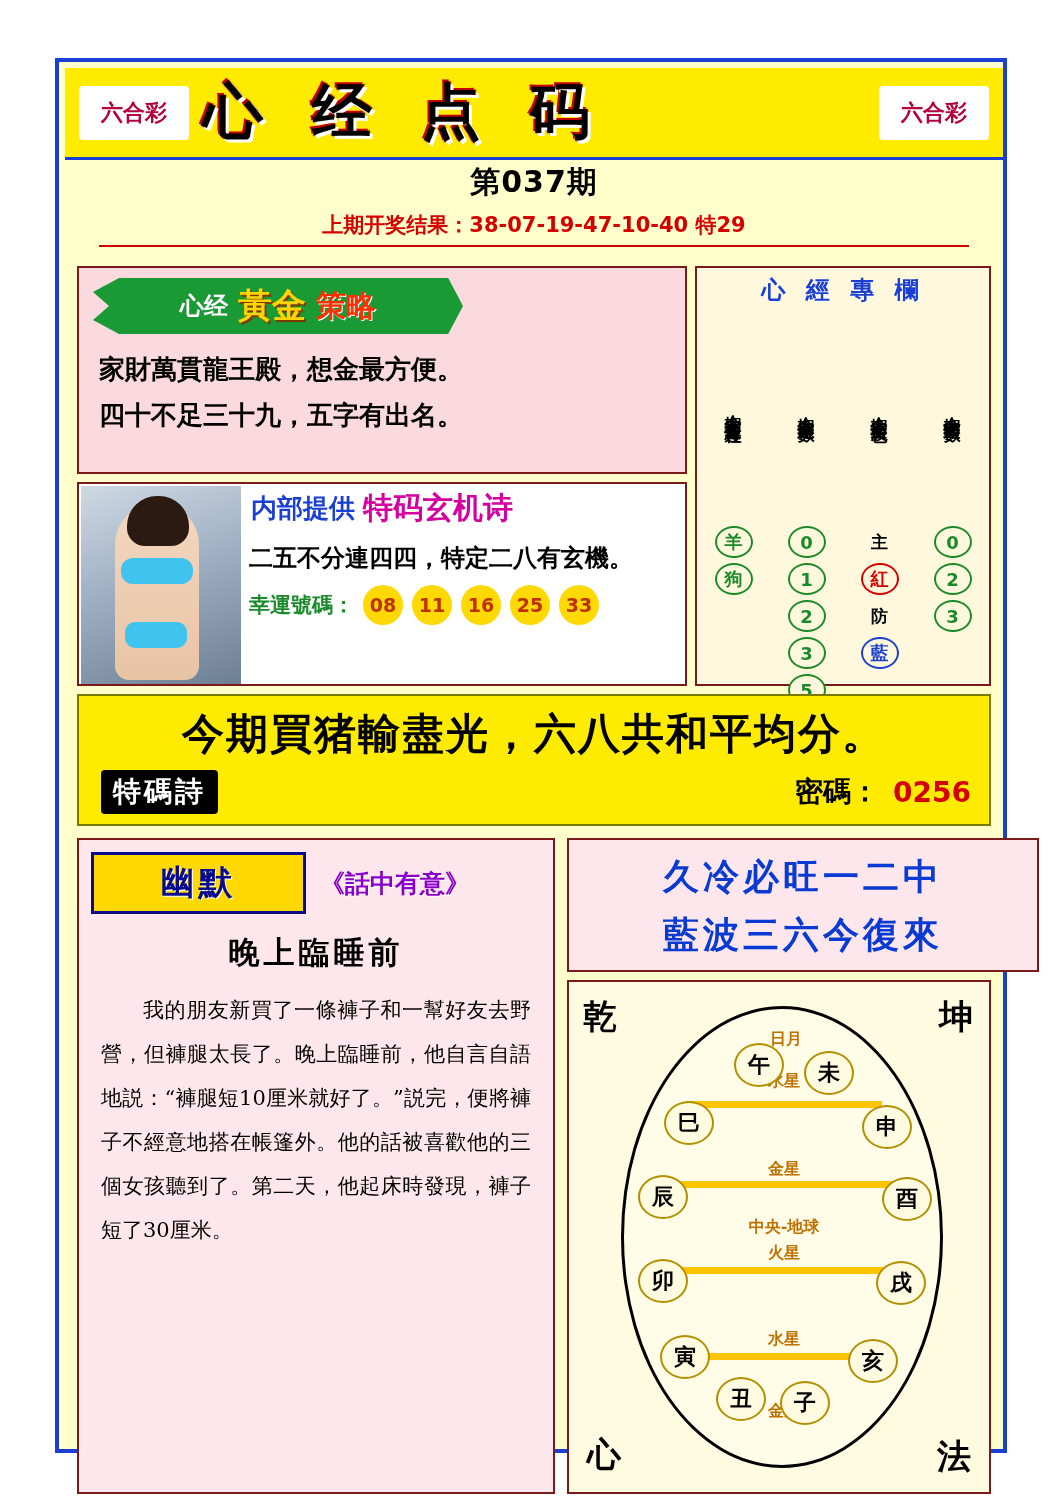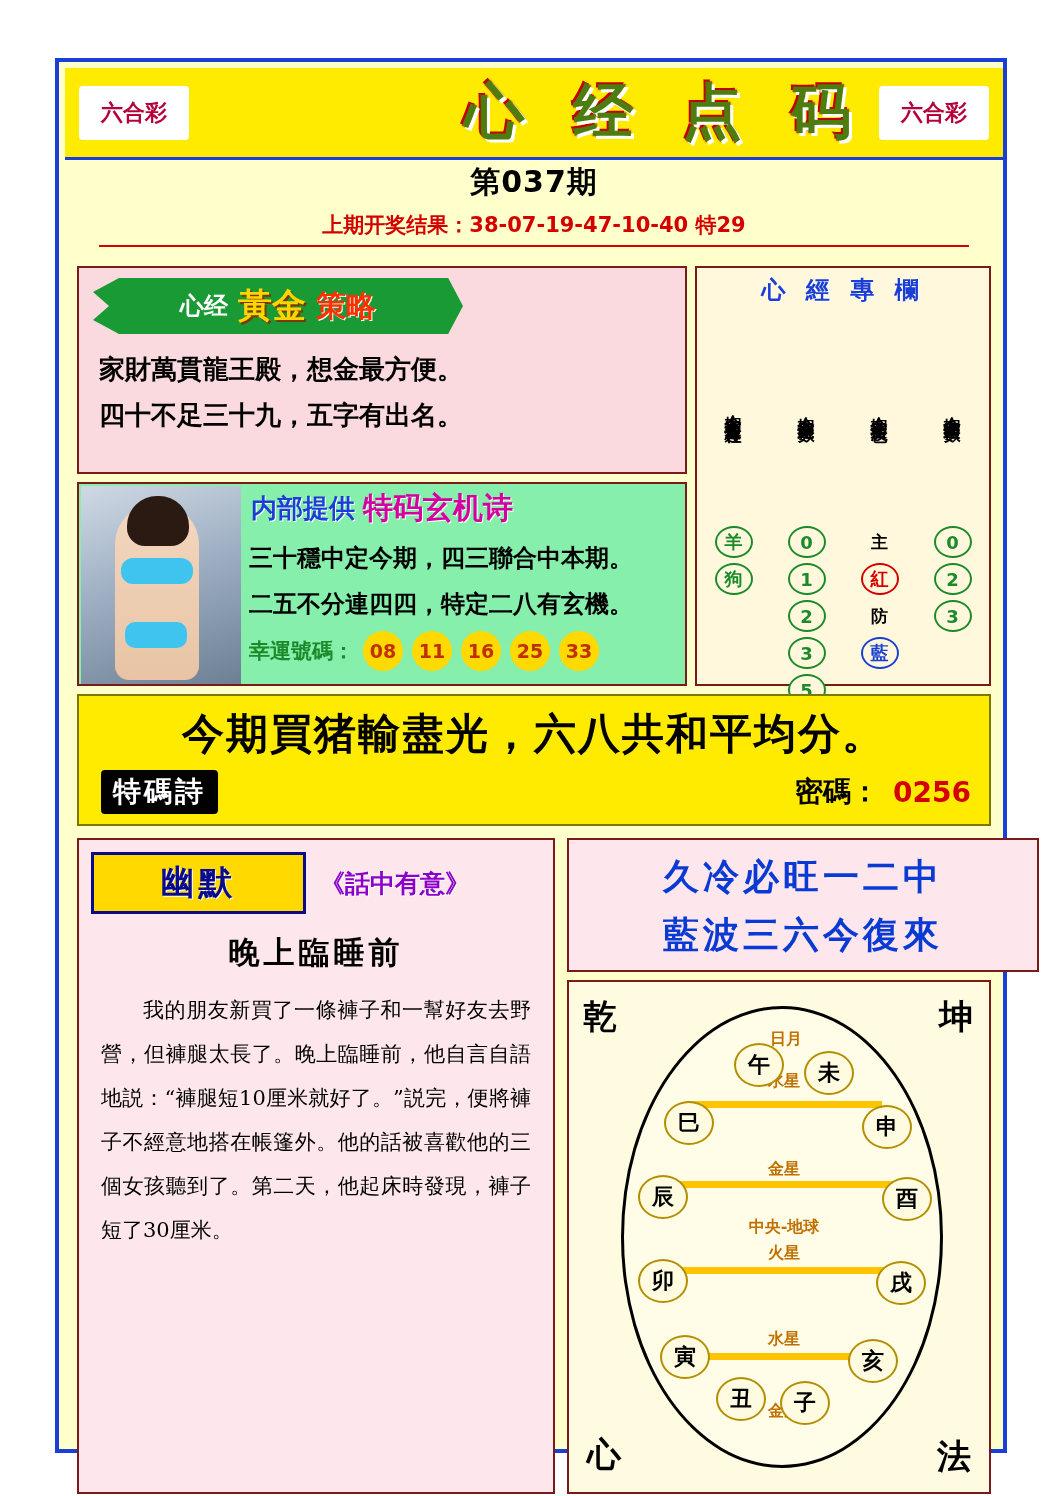"心 经 点 码" .masthead { color: #4d7c0f -> #000000; text-align: right -> left }
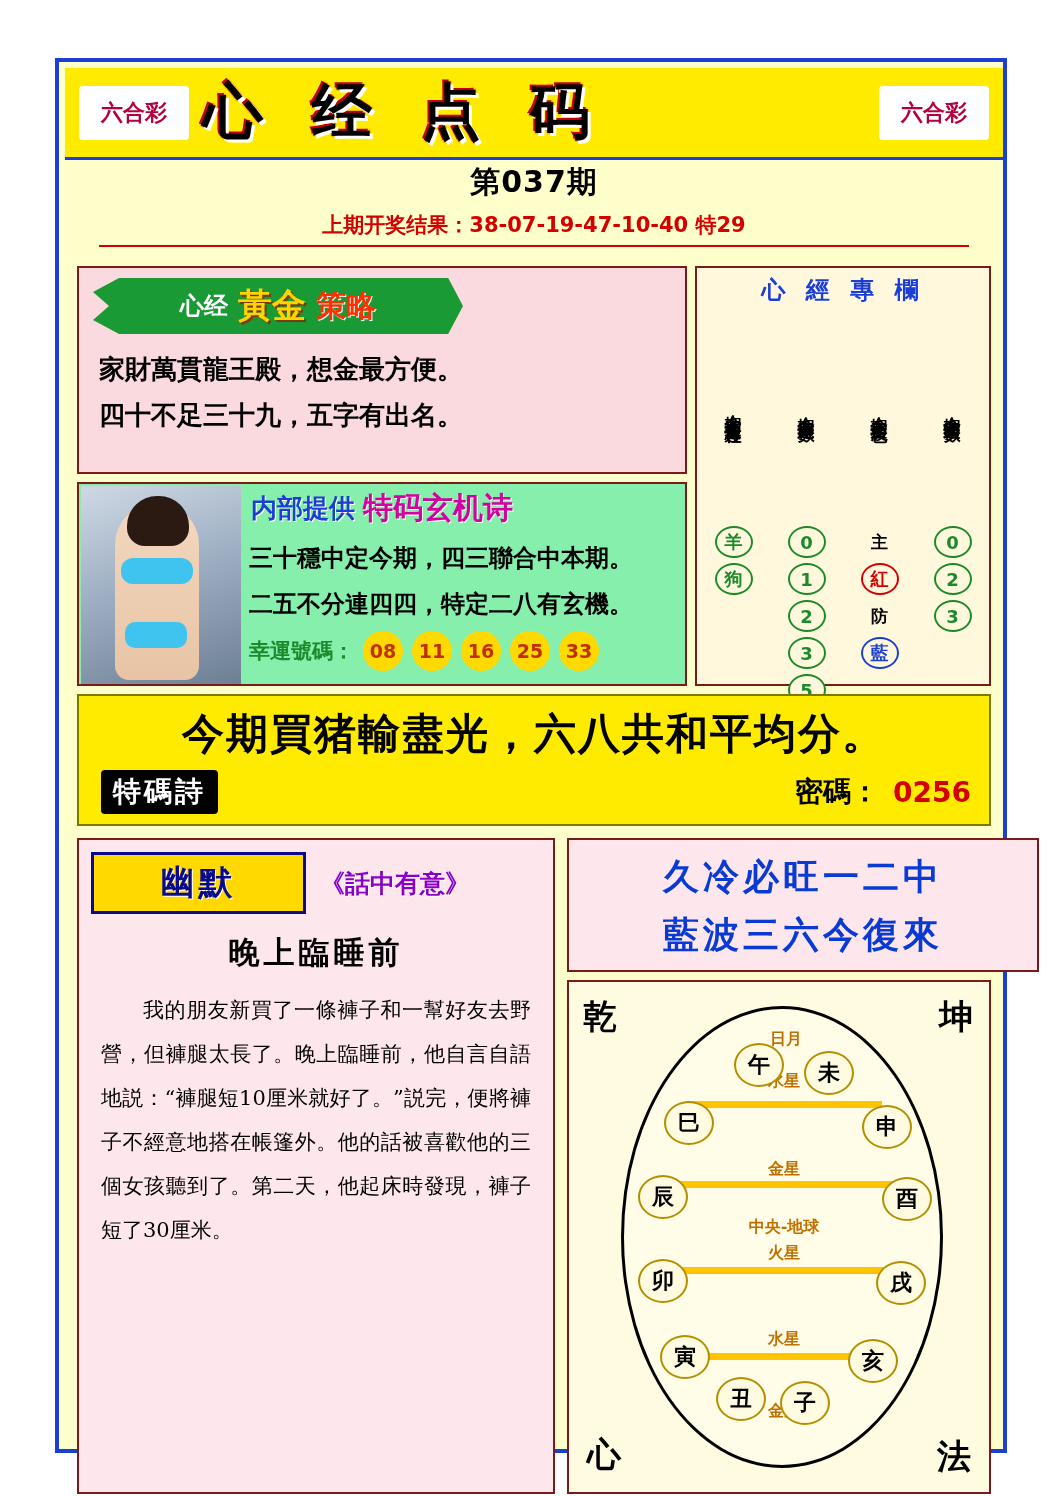"内部提供" .box-lady { background: #86efac -> #ffffff }
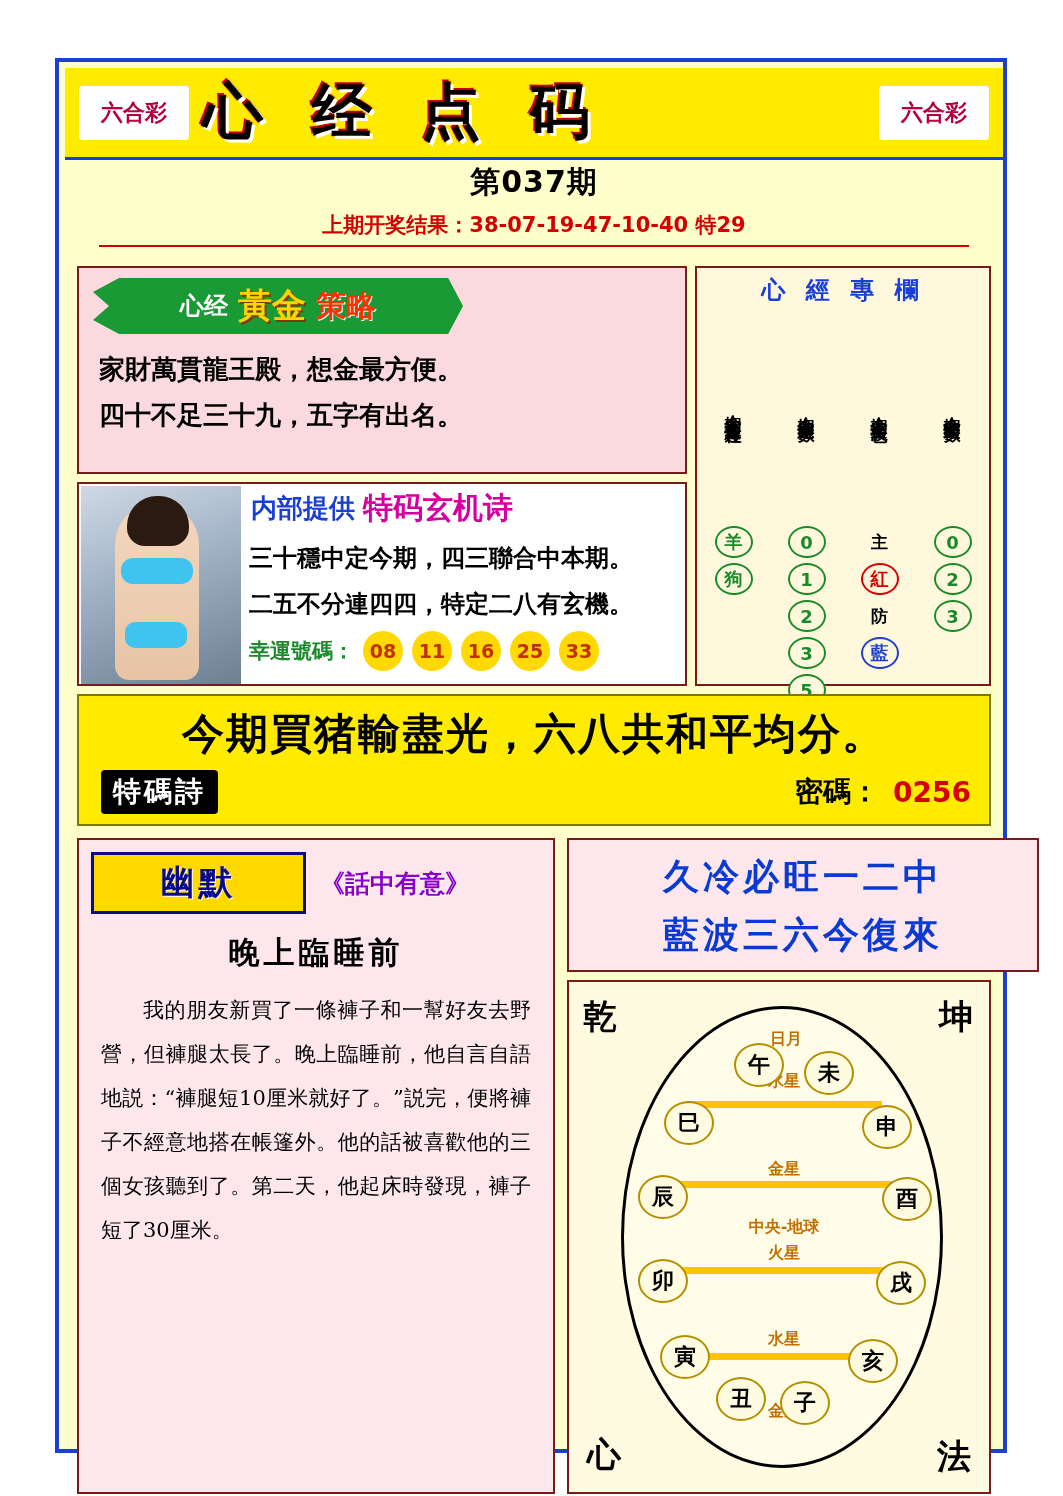"三十穩中定今期，四三聯合中本期。" div { html: <div>三十穩中定今期，四三聯合中本期。</div> -> none }
